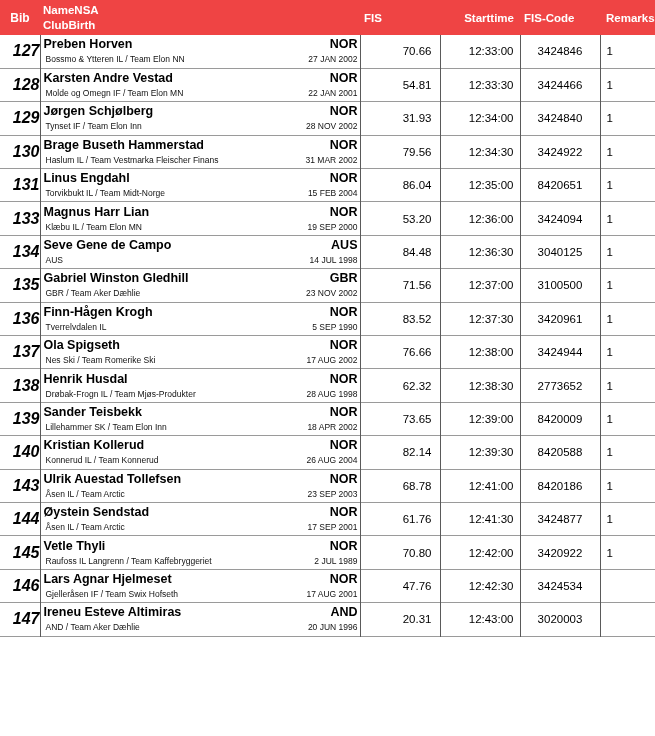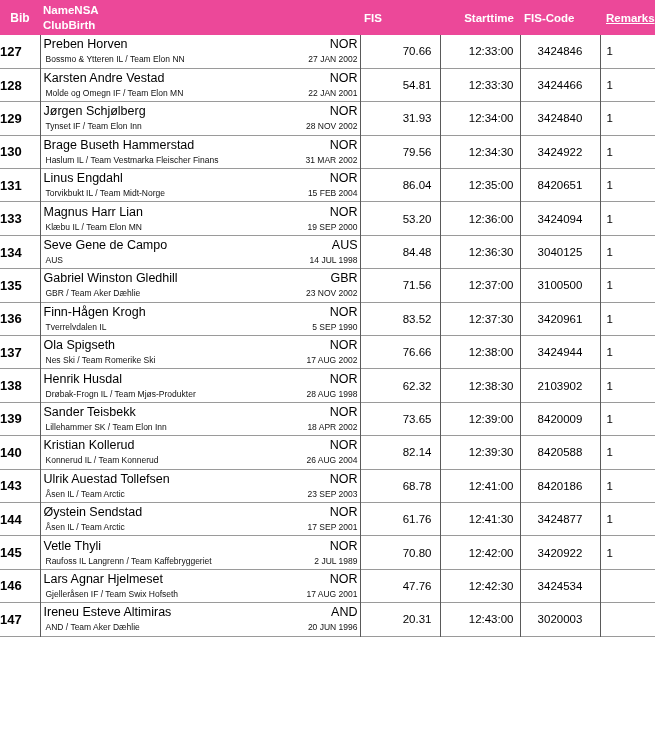"Bib" thead tr { background: #ec4899 -> #ef4444 }
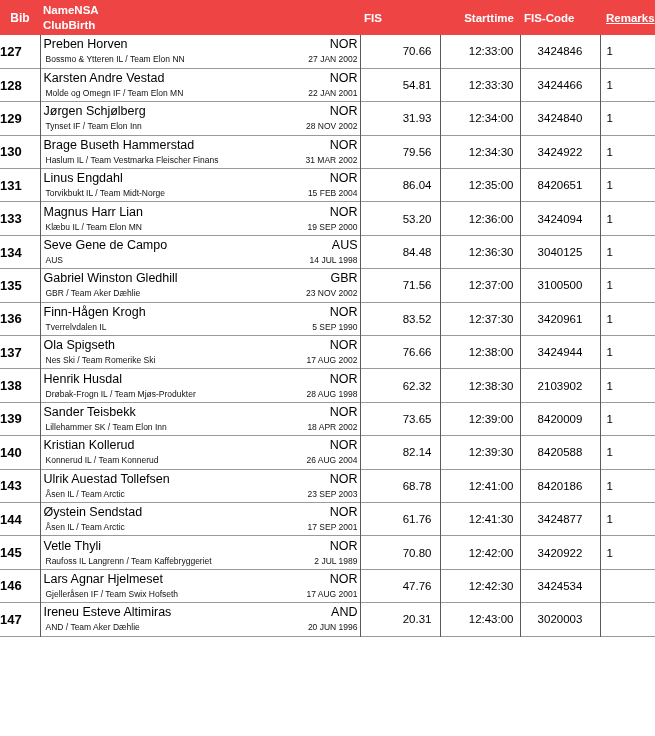"Remarks" th.h-rem { text-decoration: underline -> none }
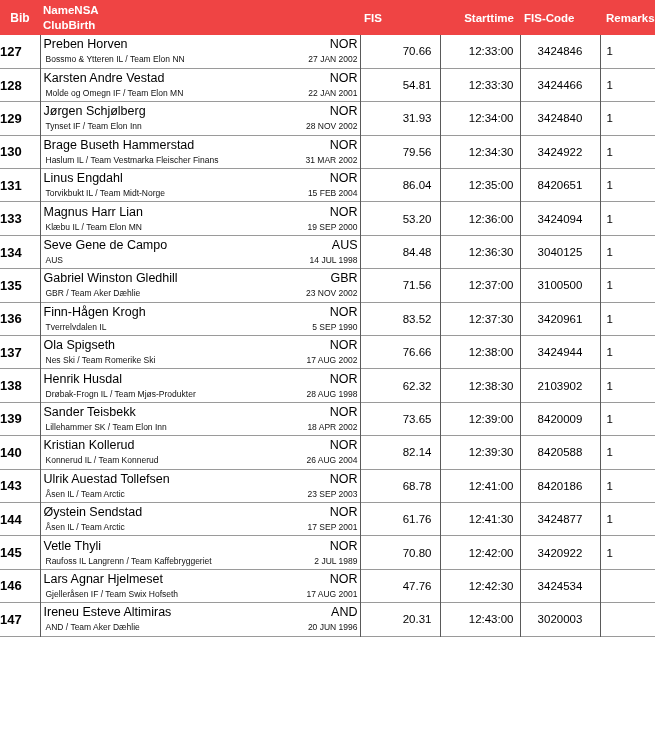"127" td.bib { font-size: 13px -> 16px; font-style: none -> italic; text-align: left -> right }
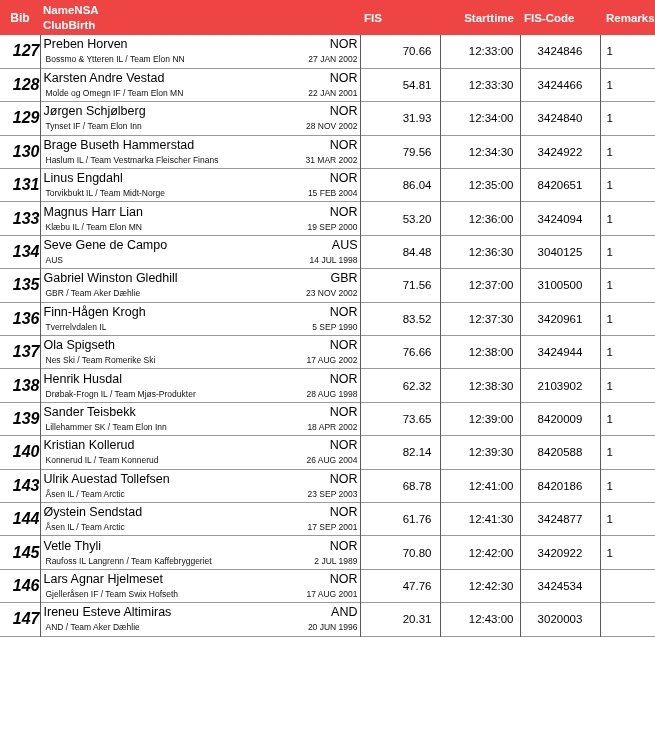"Preben Horven" .nm-top { font-weight: normal -> bold }
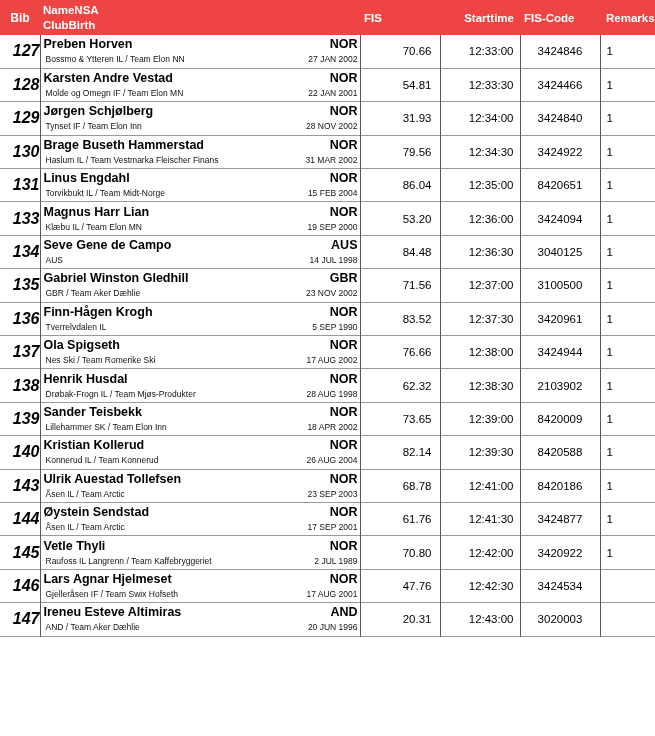"2103902" td.code { text: 2103902 -> 2773652 }
